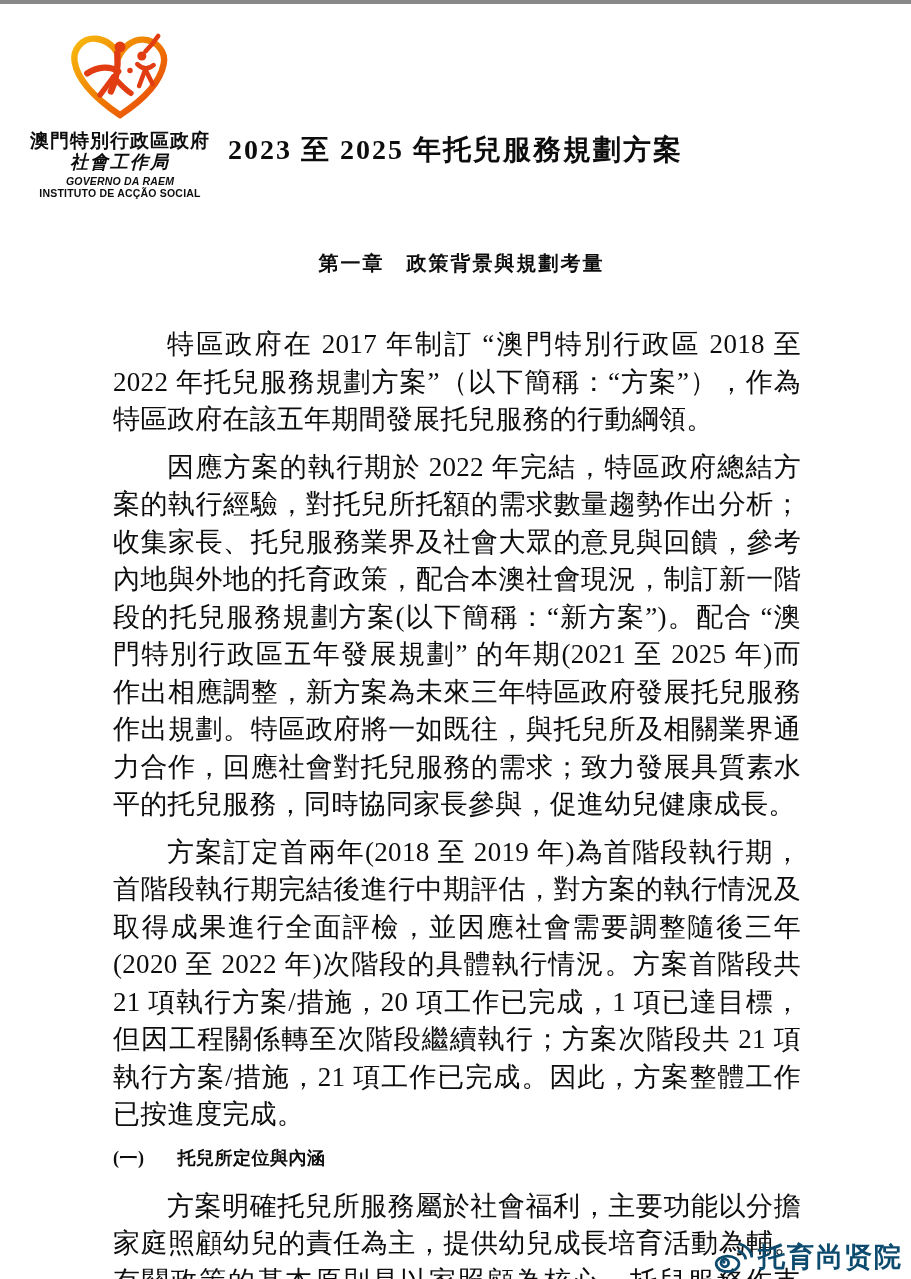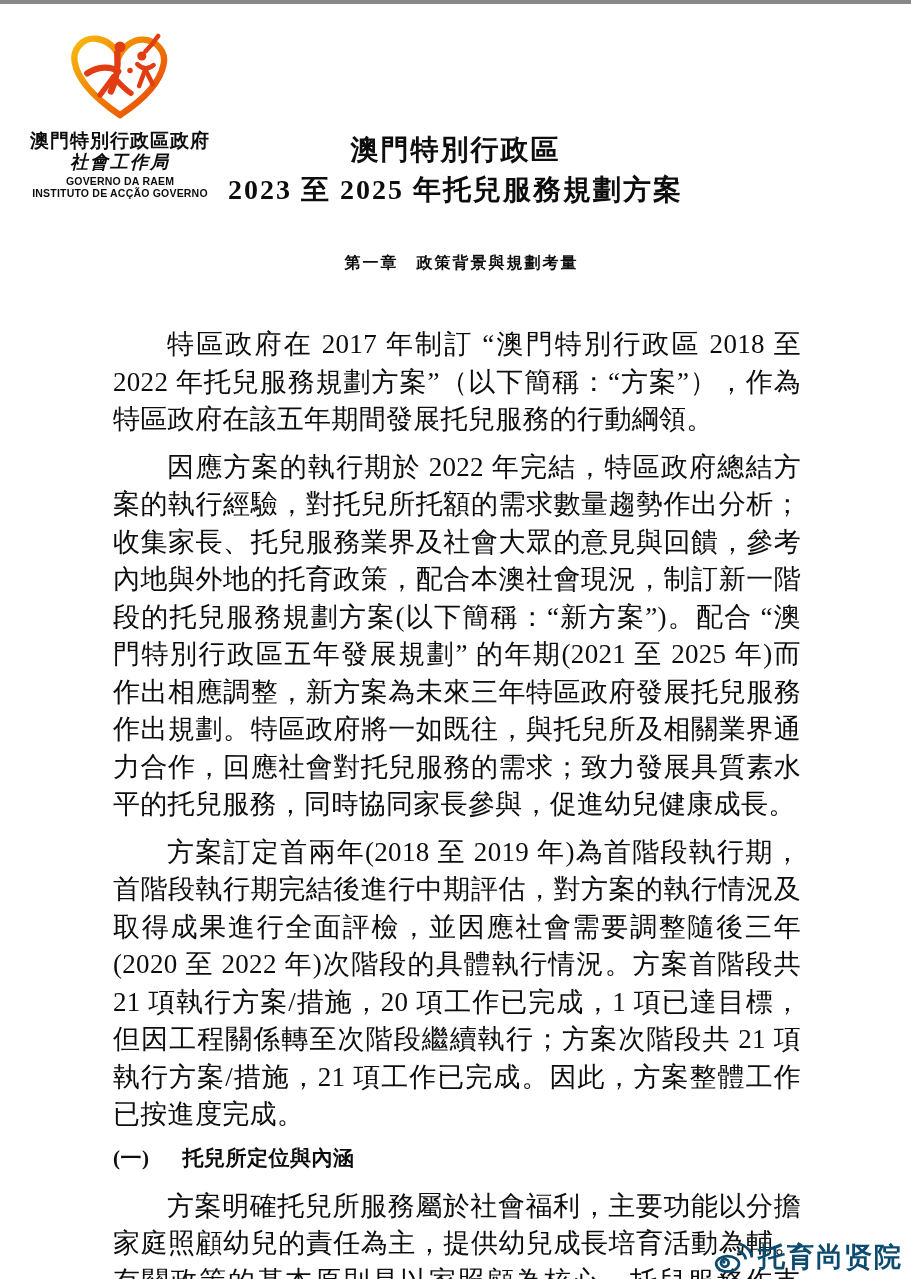"澳門特別行政區" div { html: <div>澳門特別行政區</div> -> none }
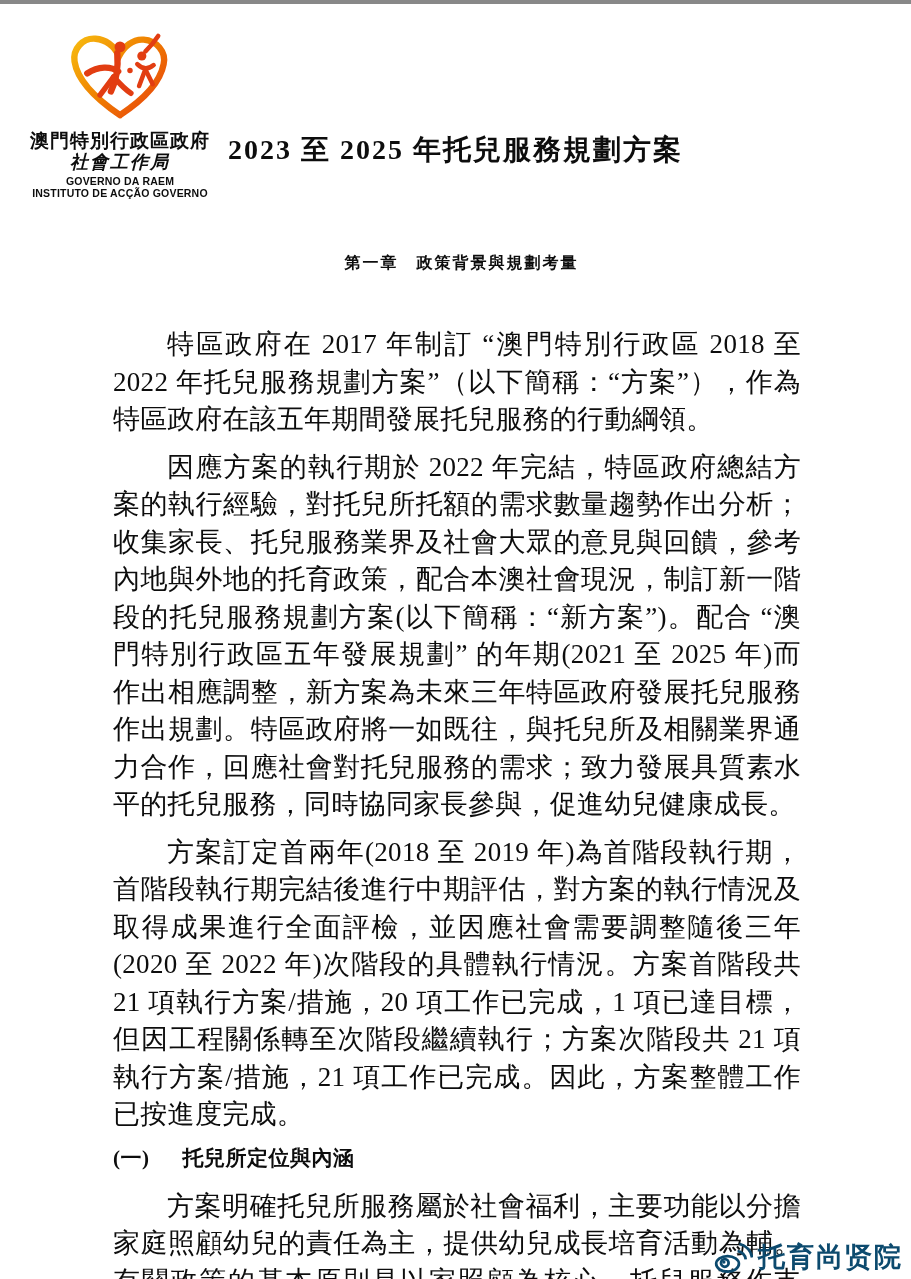"GOVERNO DA RAEM" .org-pt1 { font-style: none -> italic }
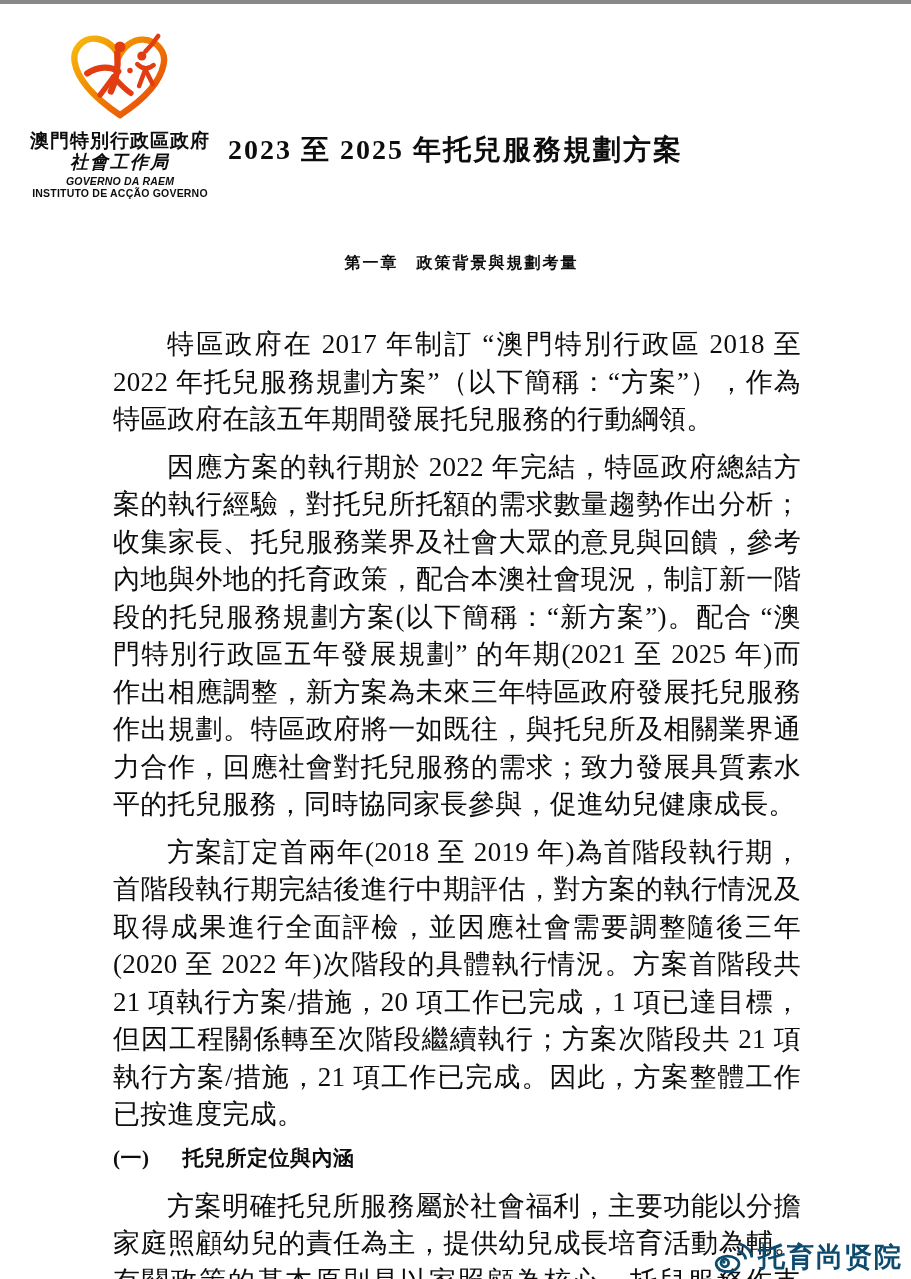"INSTITUTO DE ACÇÃO GOVERNO" div.org-pt2 { text: GOVERNO -> SOCIAL }
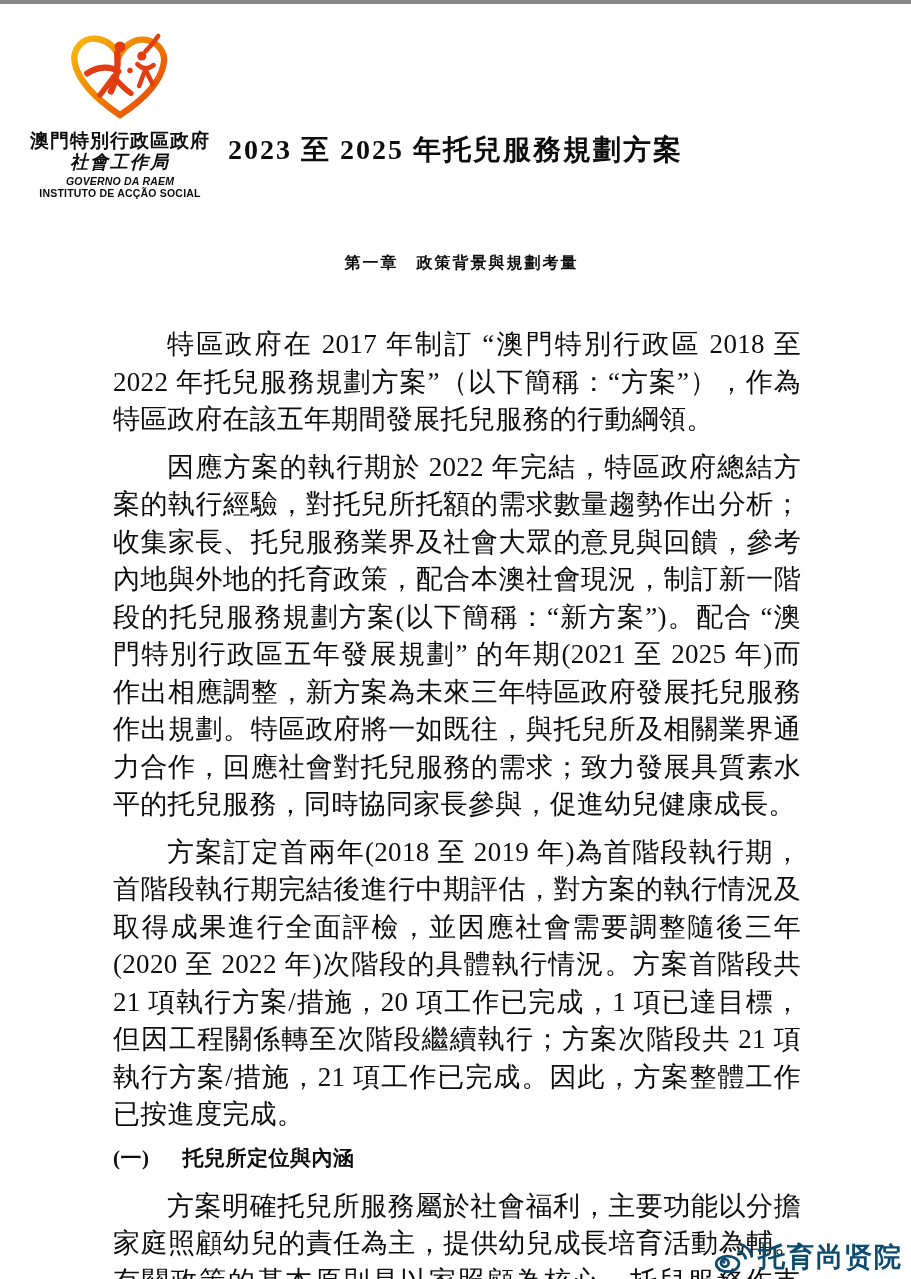"第一章 政策背景與規劃考量" .chapter-heading { font-size: 16px -> 20px }
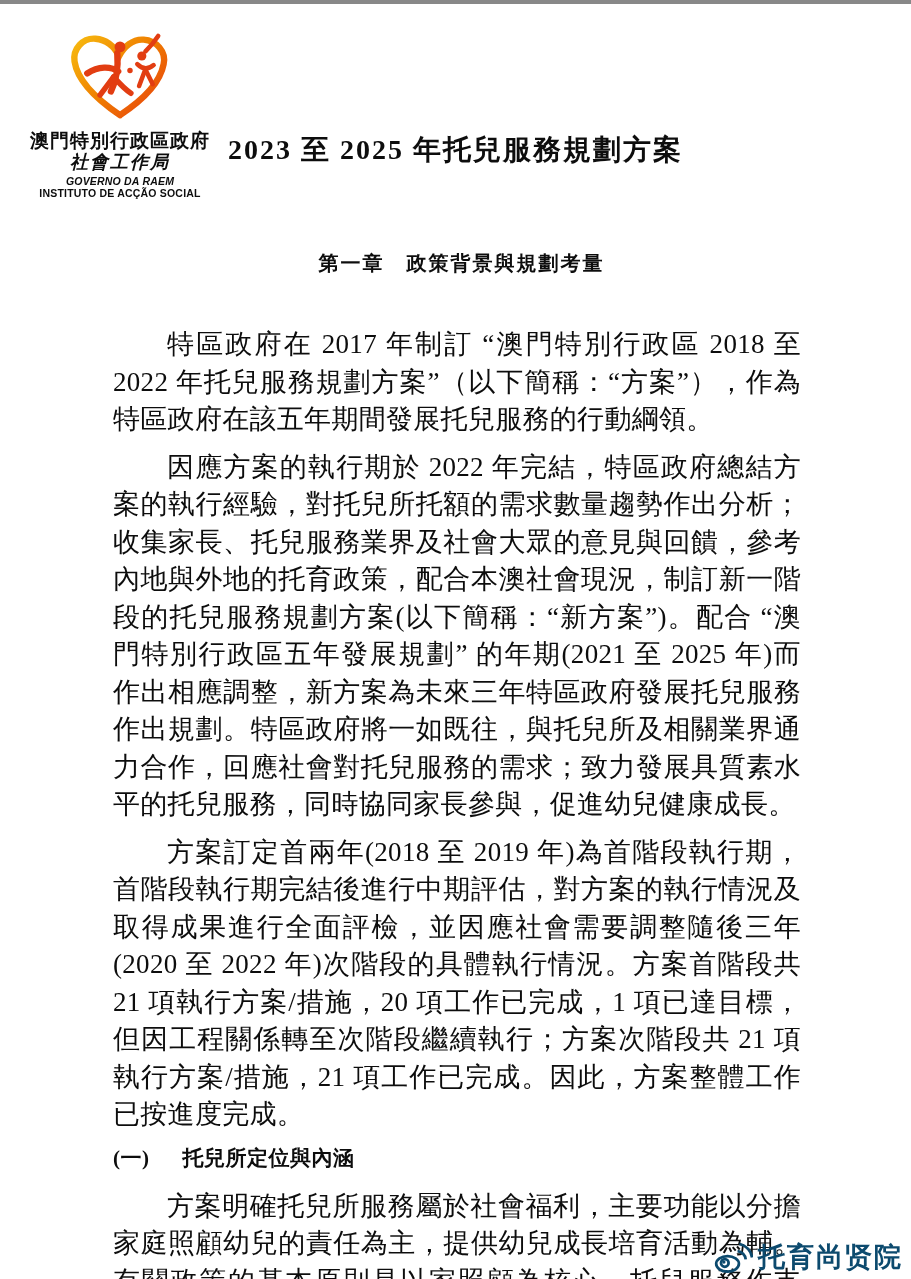"(一) 托兒所定位與內涵" .sub-heading { font-size: 21px -> 18px }
